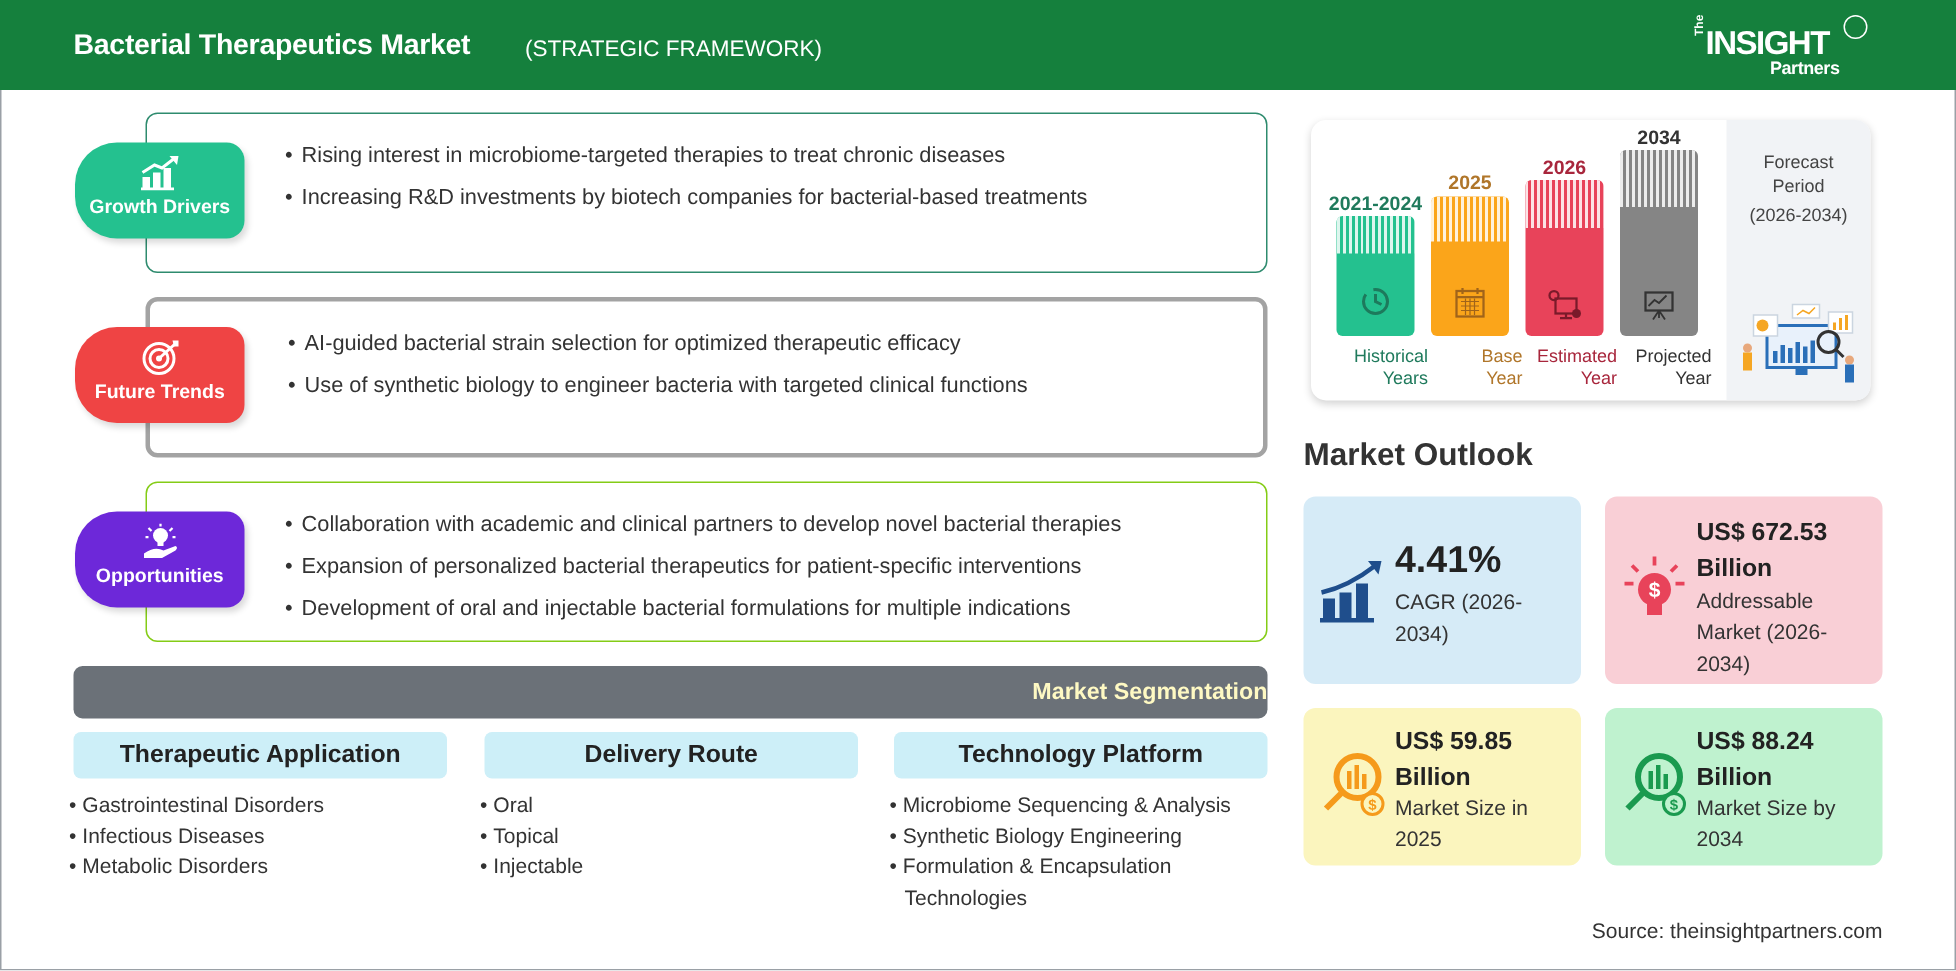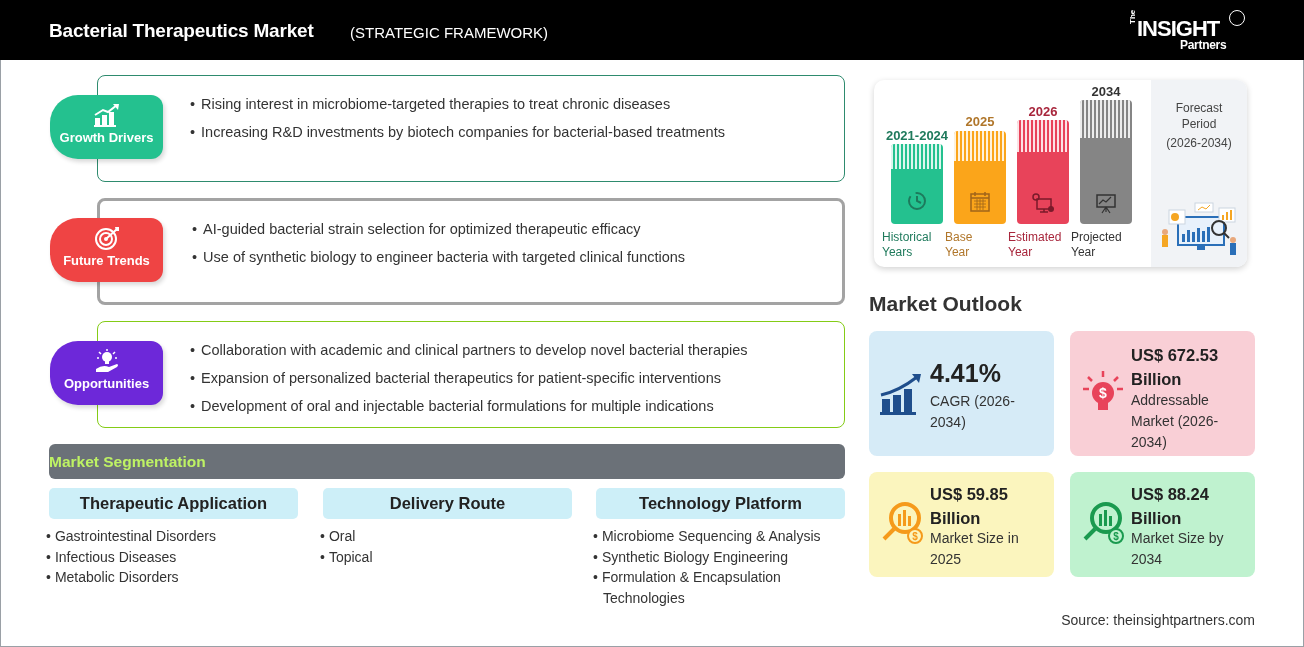"Bacterial Therapeutics Market" .header { background: #000000 -> #15803d }
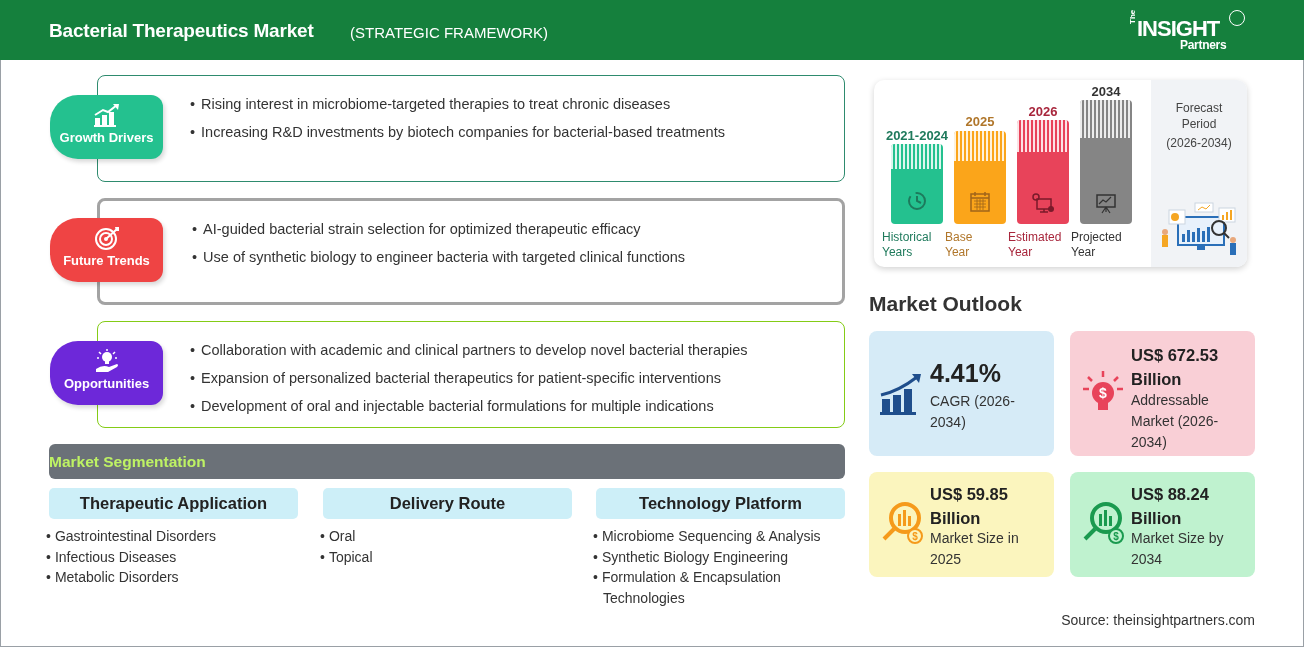"Historical" .bar-label { text-align: left -> right }
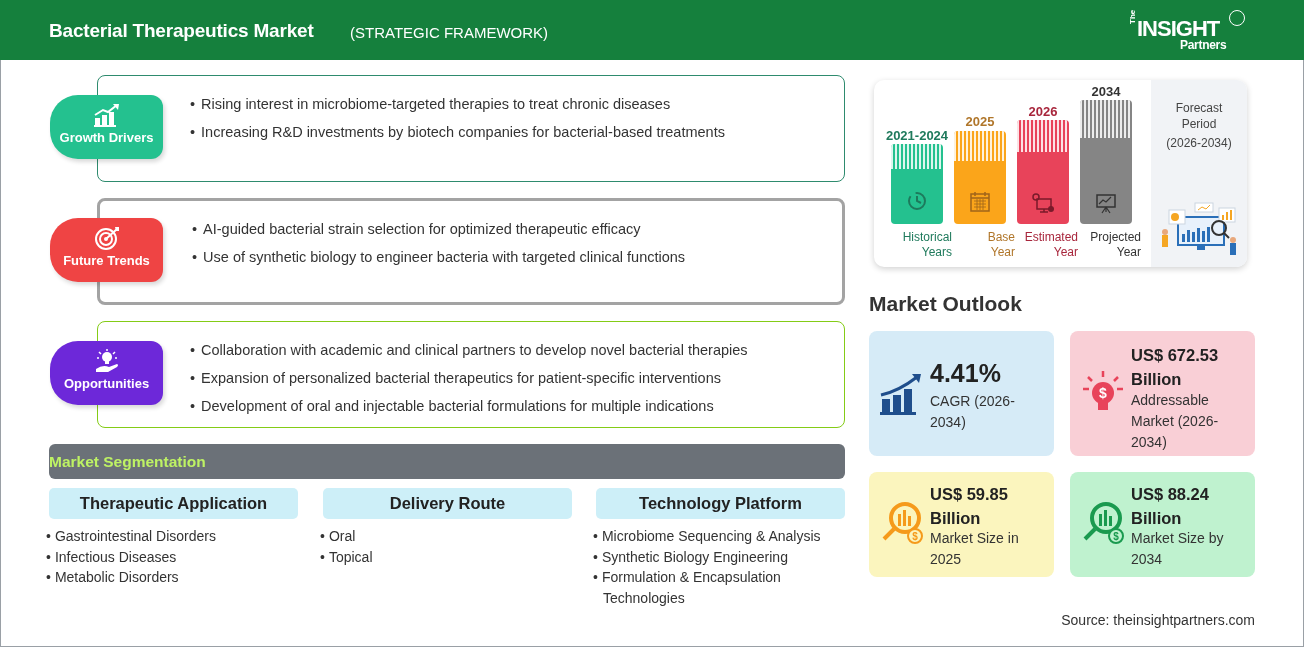"Market Segmentation" .seg-bar { color: #bef264 -> #fef9c3; text-align: left -> right }
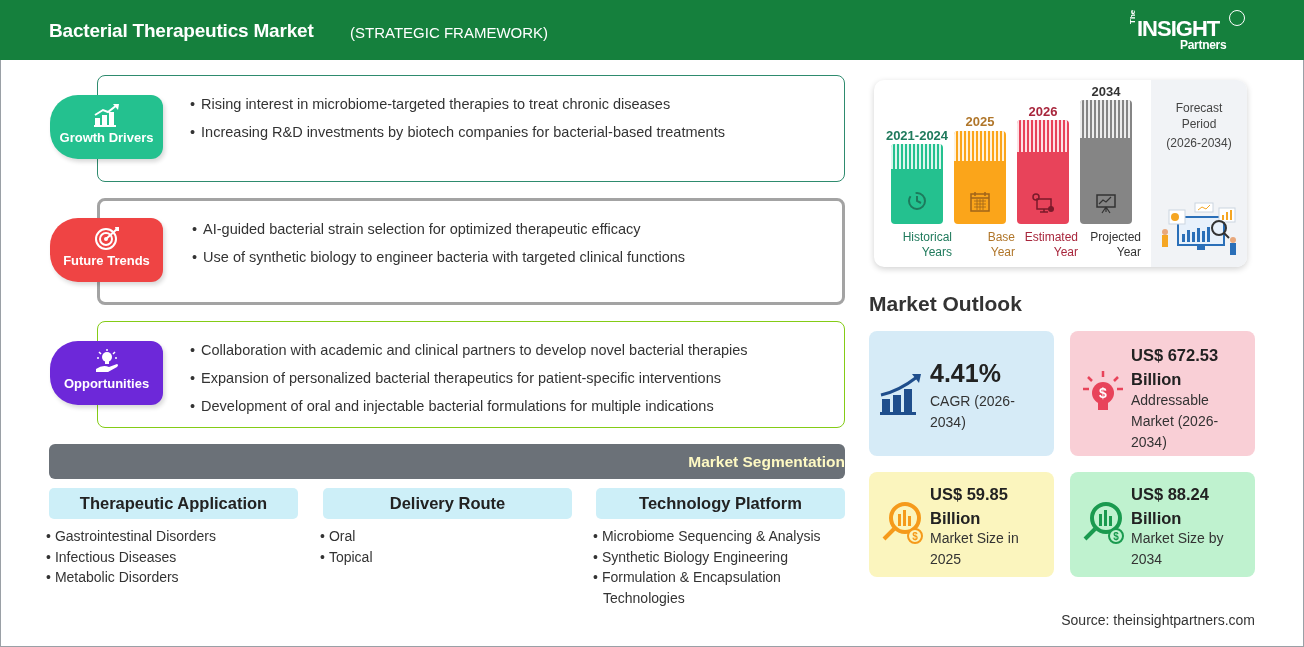"Injectable" li { html: none -> <li>Injectable</li> }
